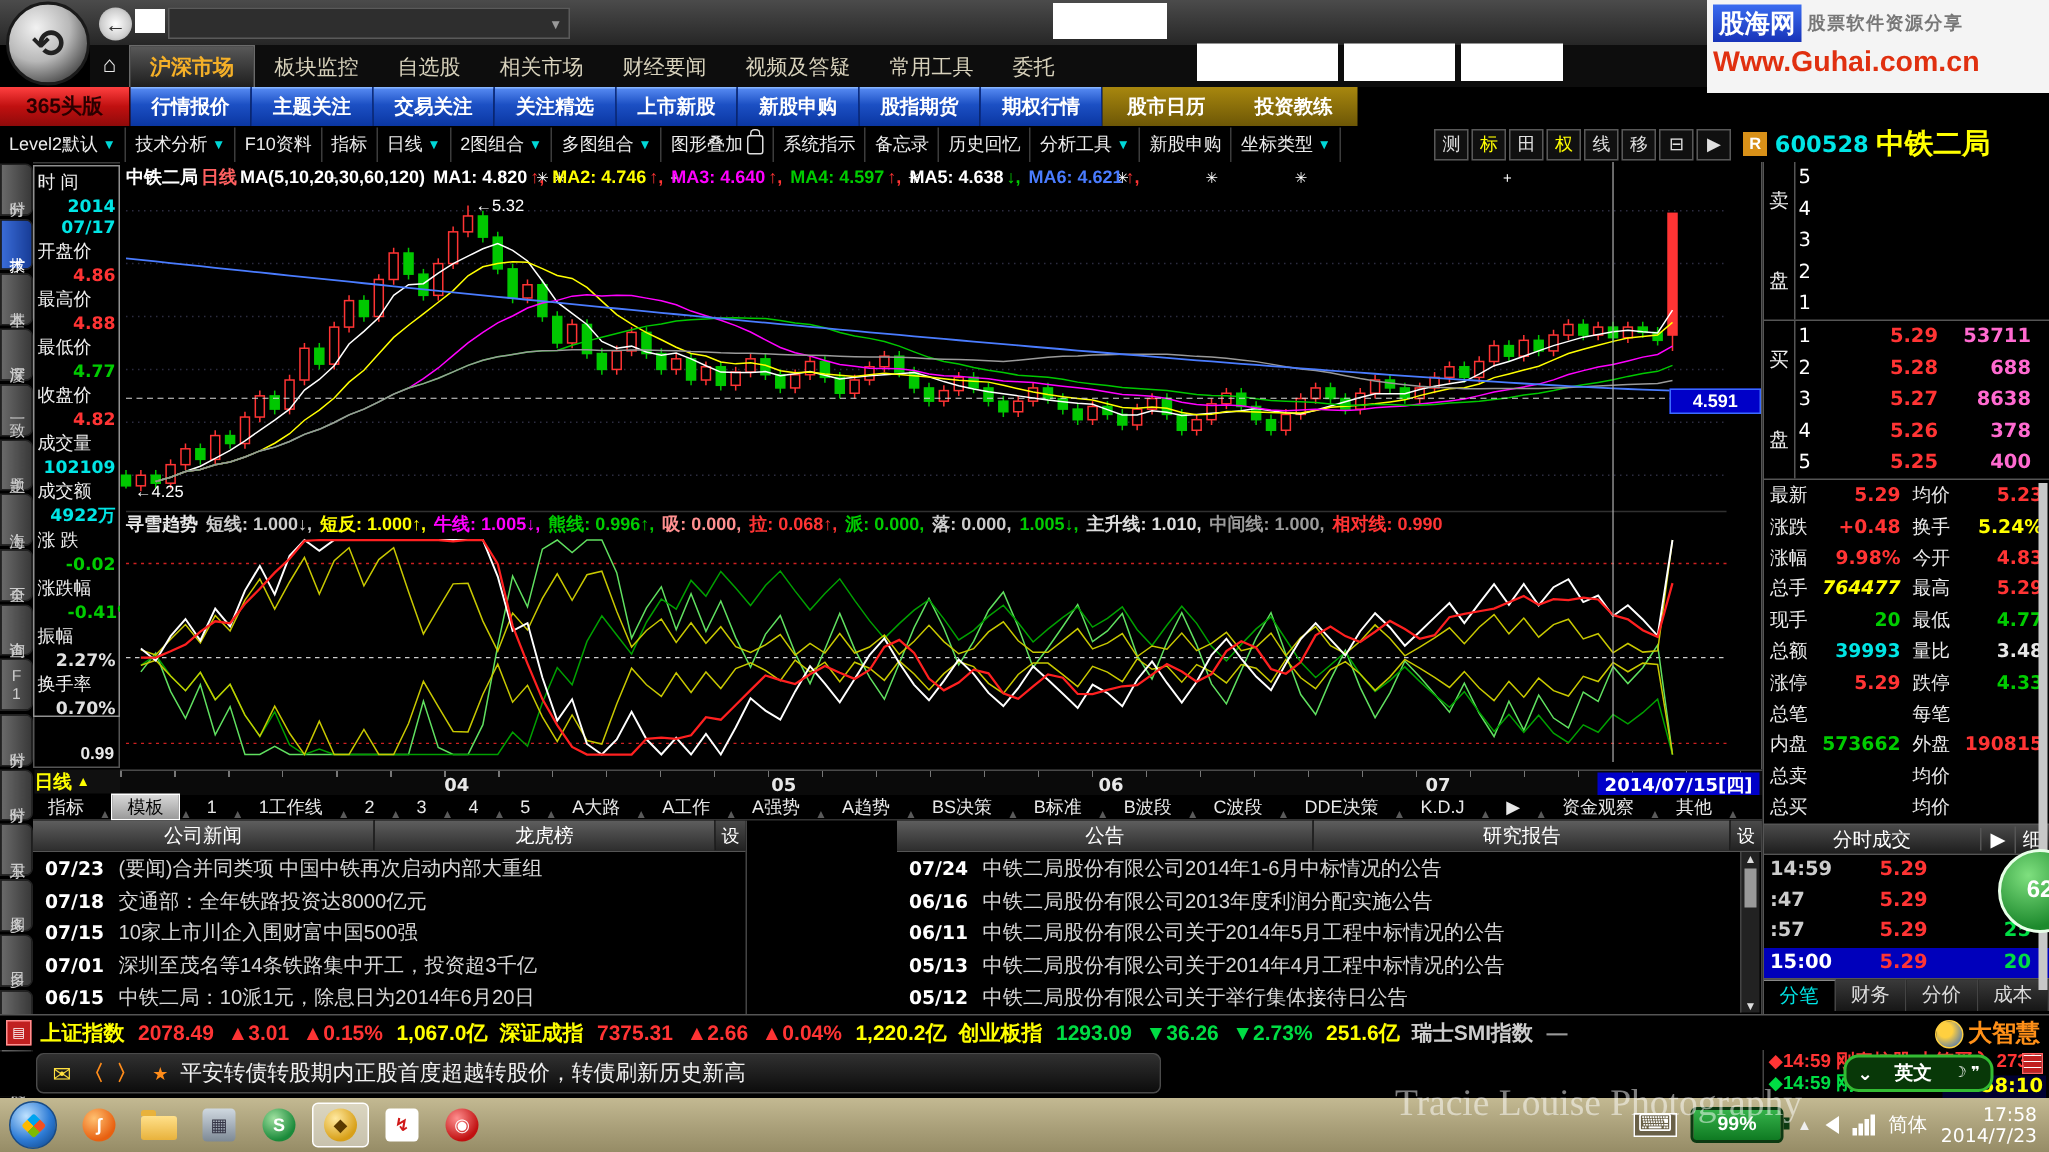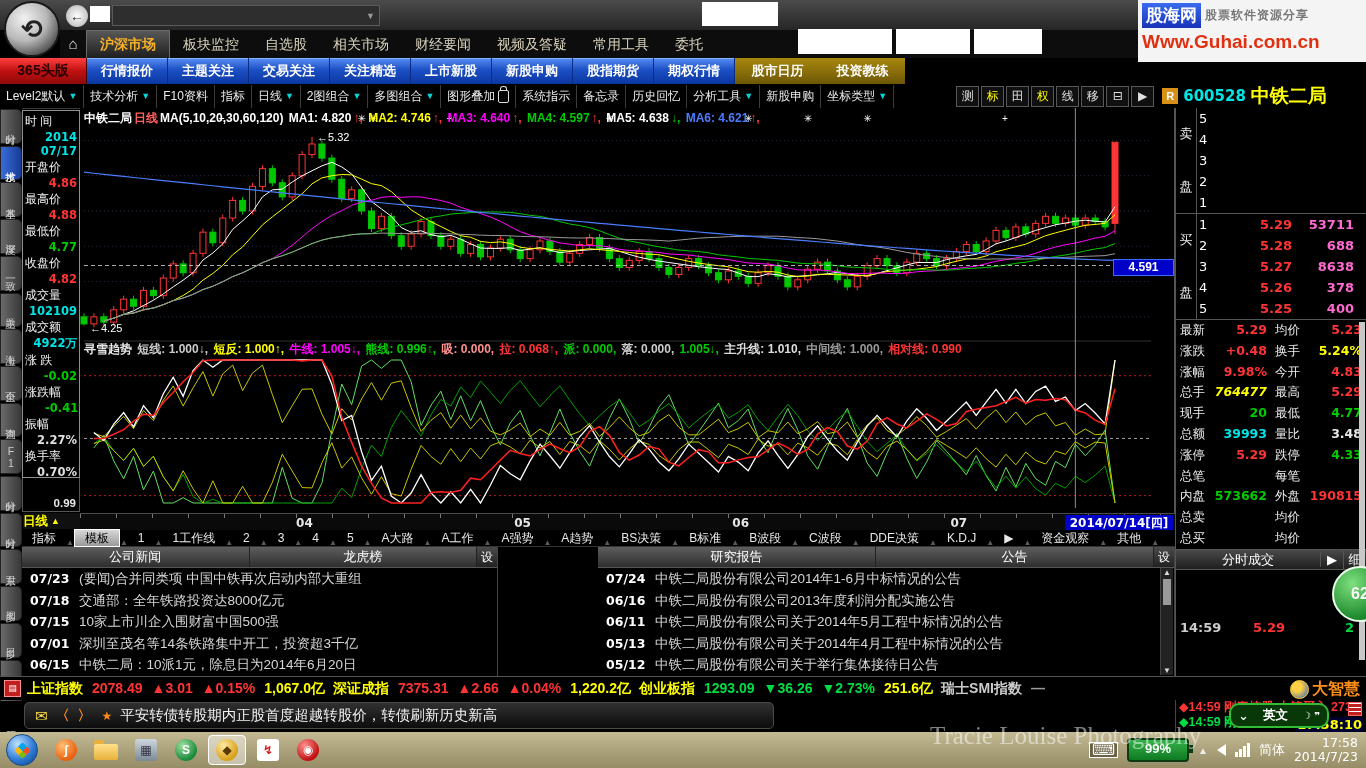"2014/07/14[四]" div.datebox { text: 2014/07/14 -> 2014/07/15 }
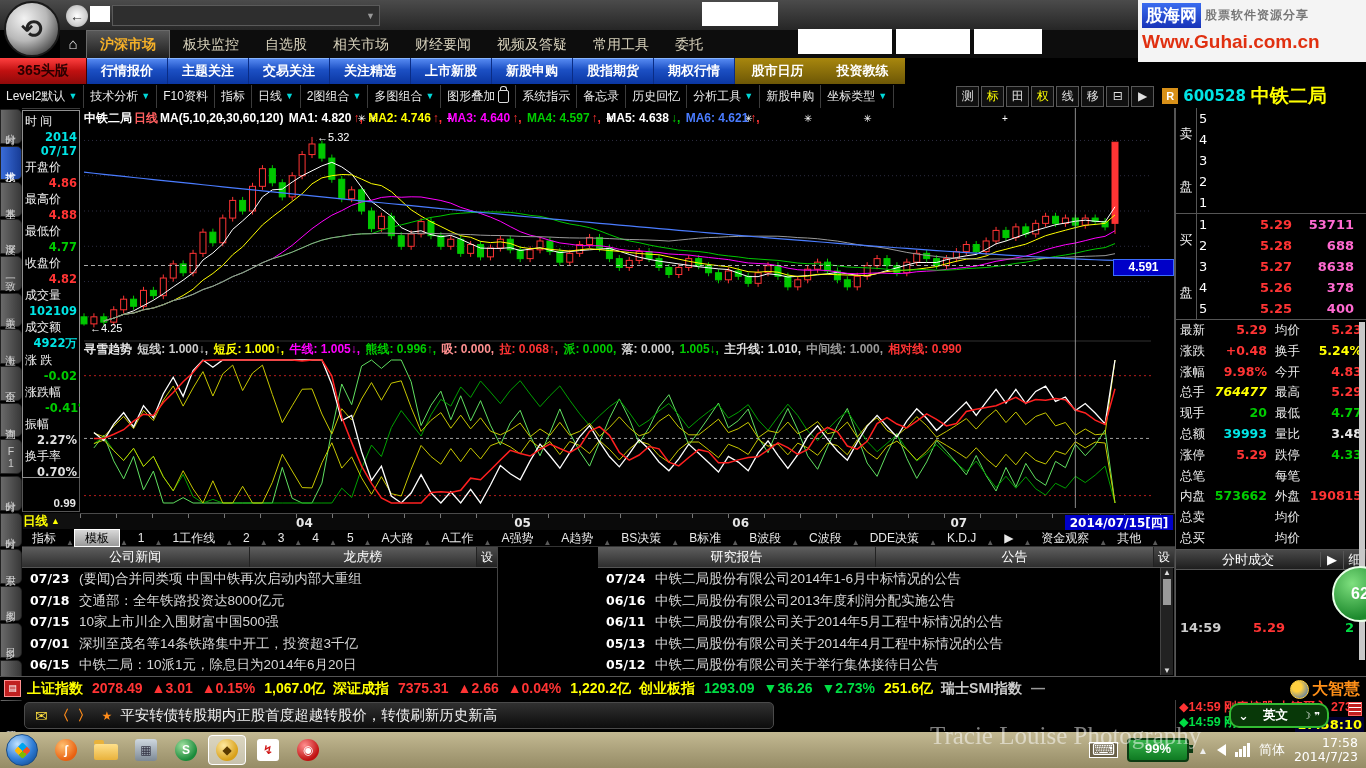"研究报告" div.nhead { order: before "公告" -> after "公告" }
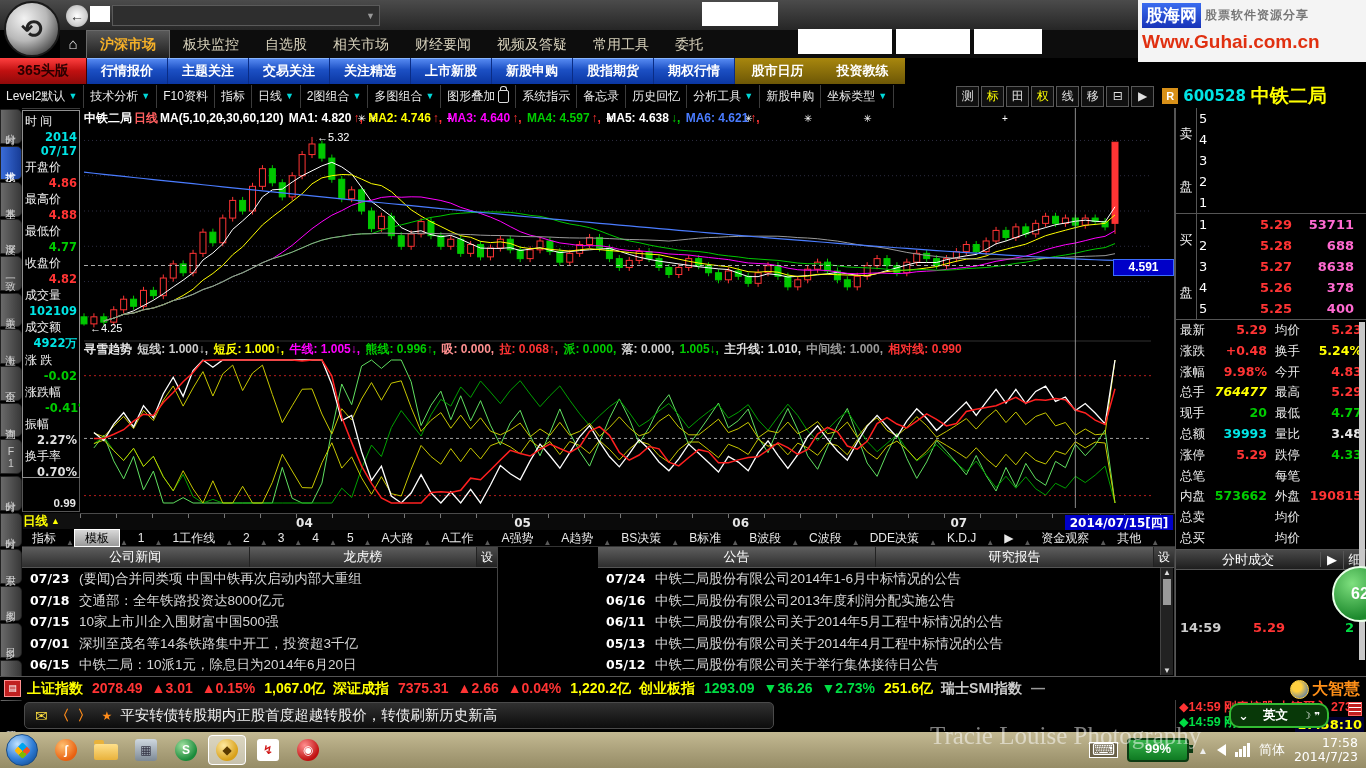"14:59" .tickrow { margin-top: 48px -> none }
